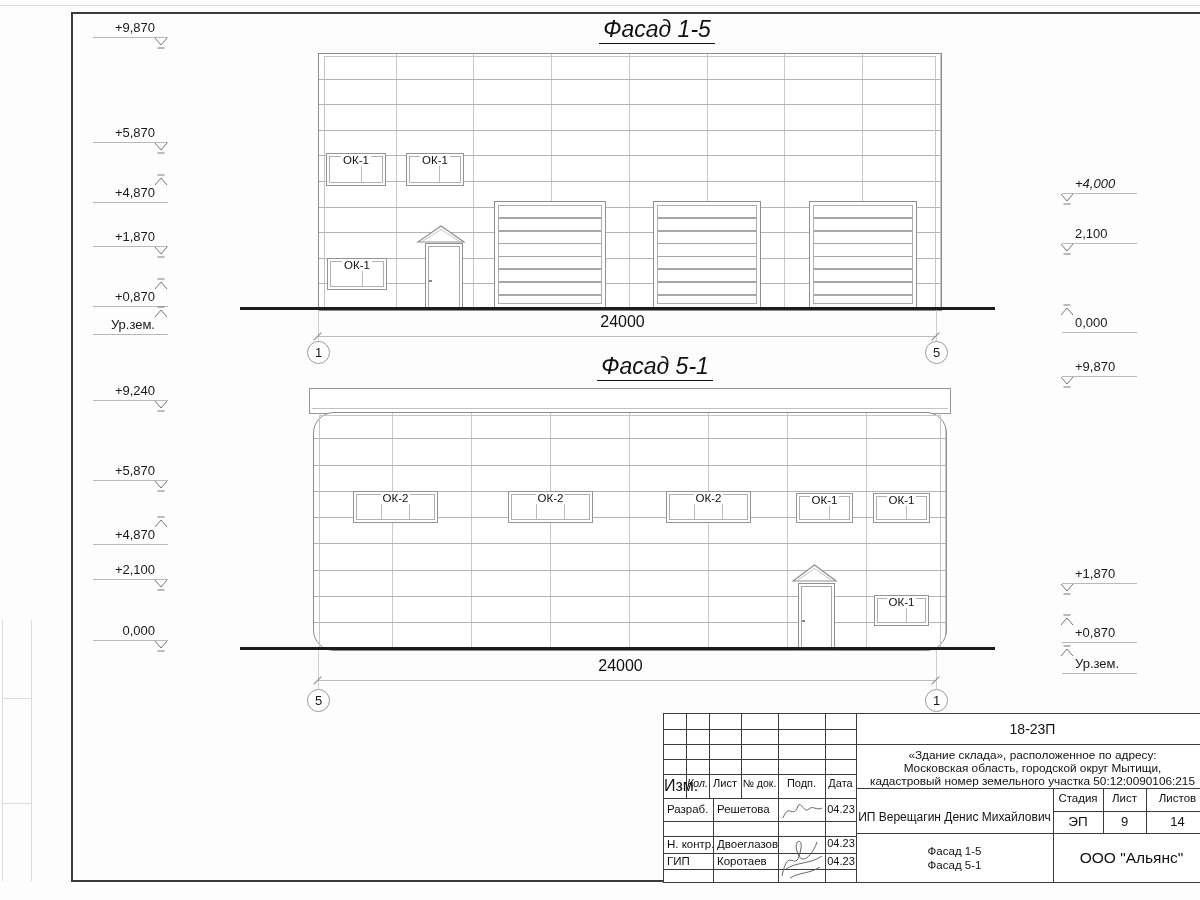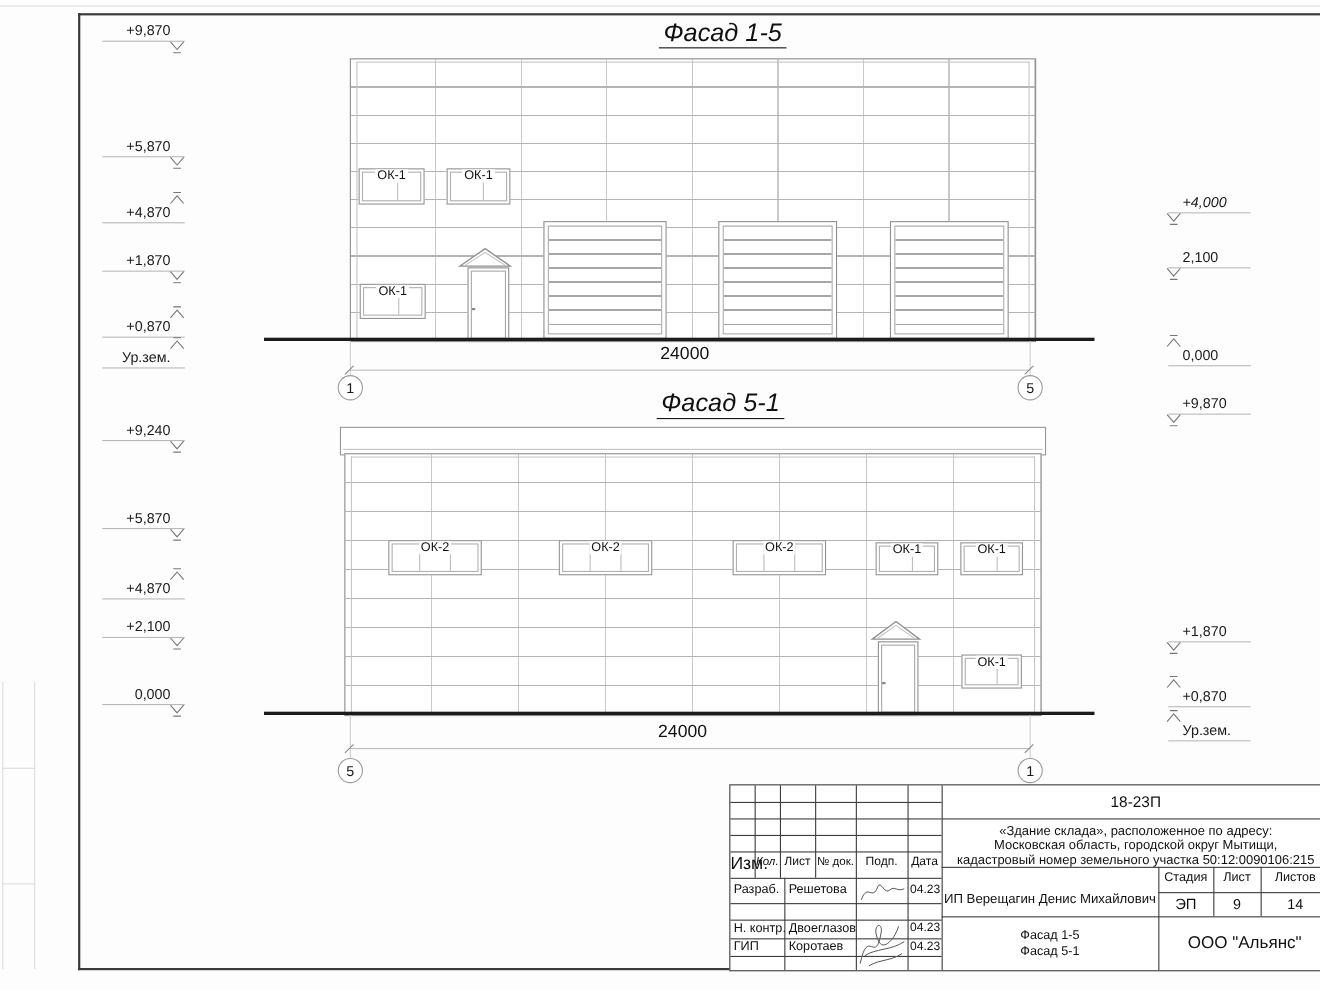"ОК-2" .fgrid2 { border-radius: none -> 21px }
